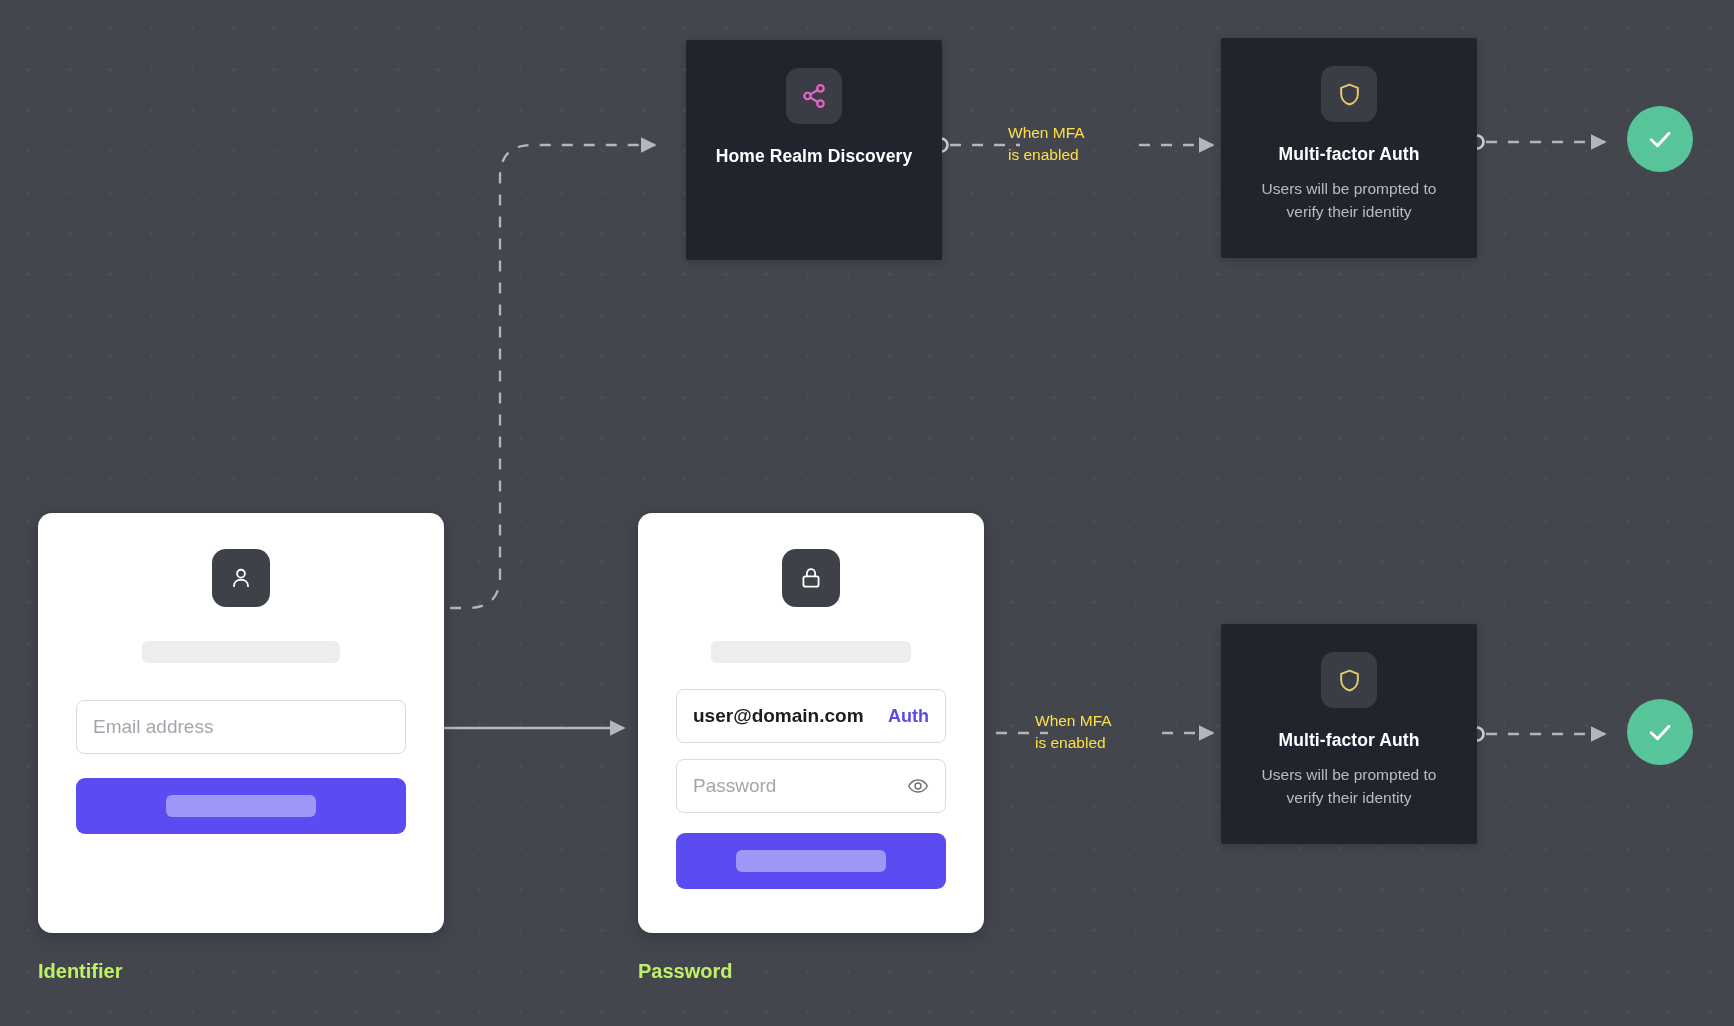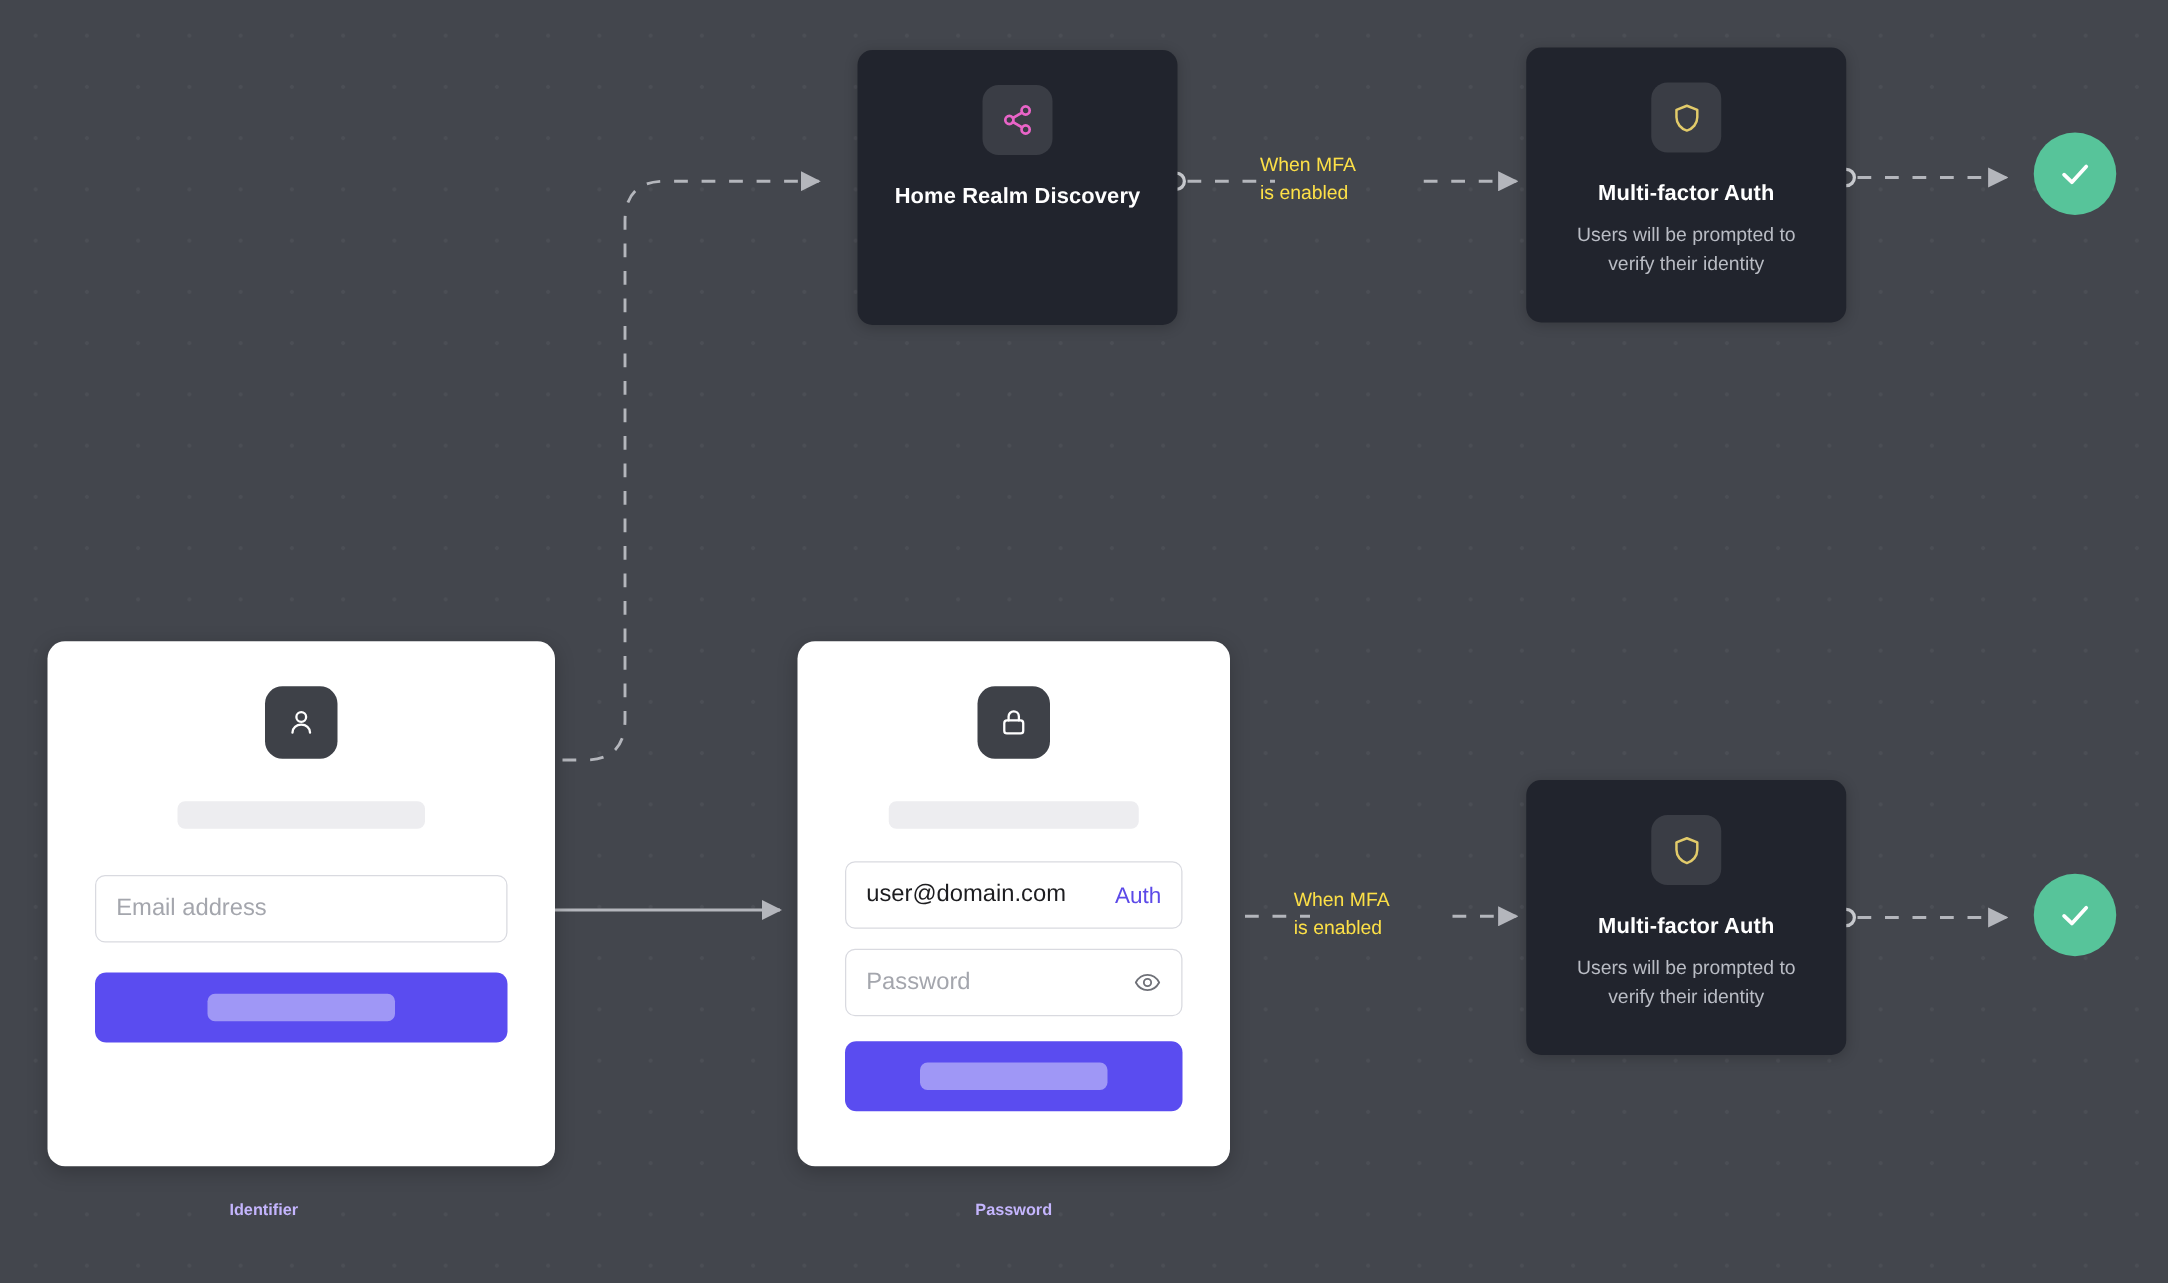"Home Realm Discovery" .node-card { border-radius: 12px -> 2px }
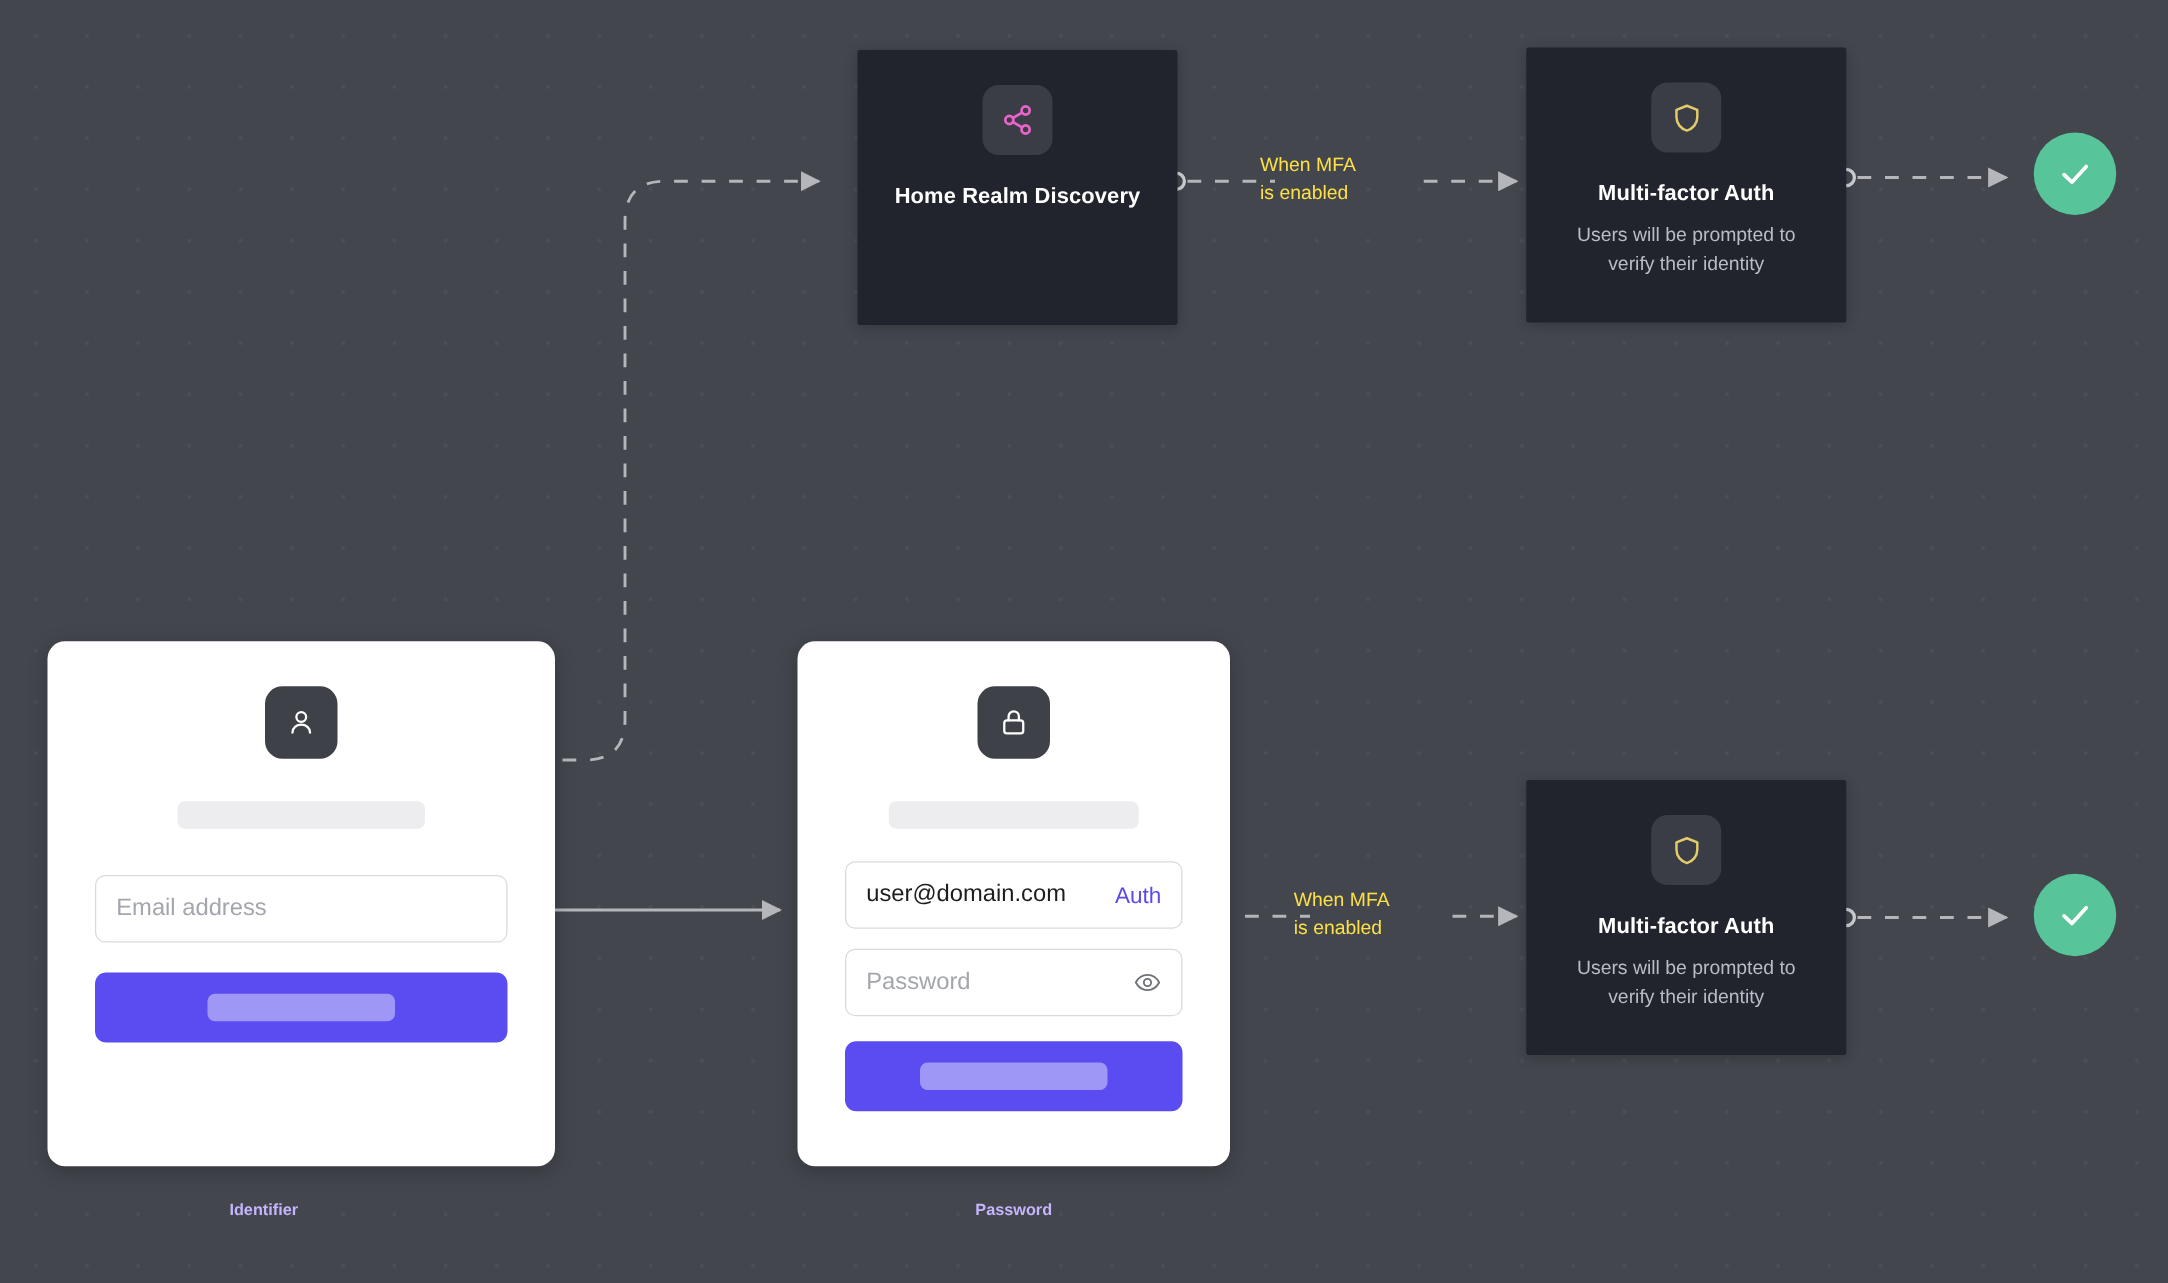"user@domain.com" div.field { font-weight: none -> bold }
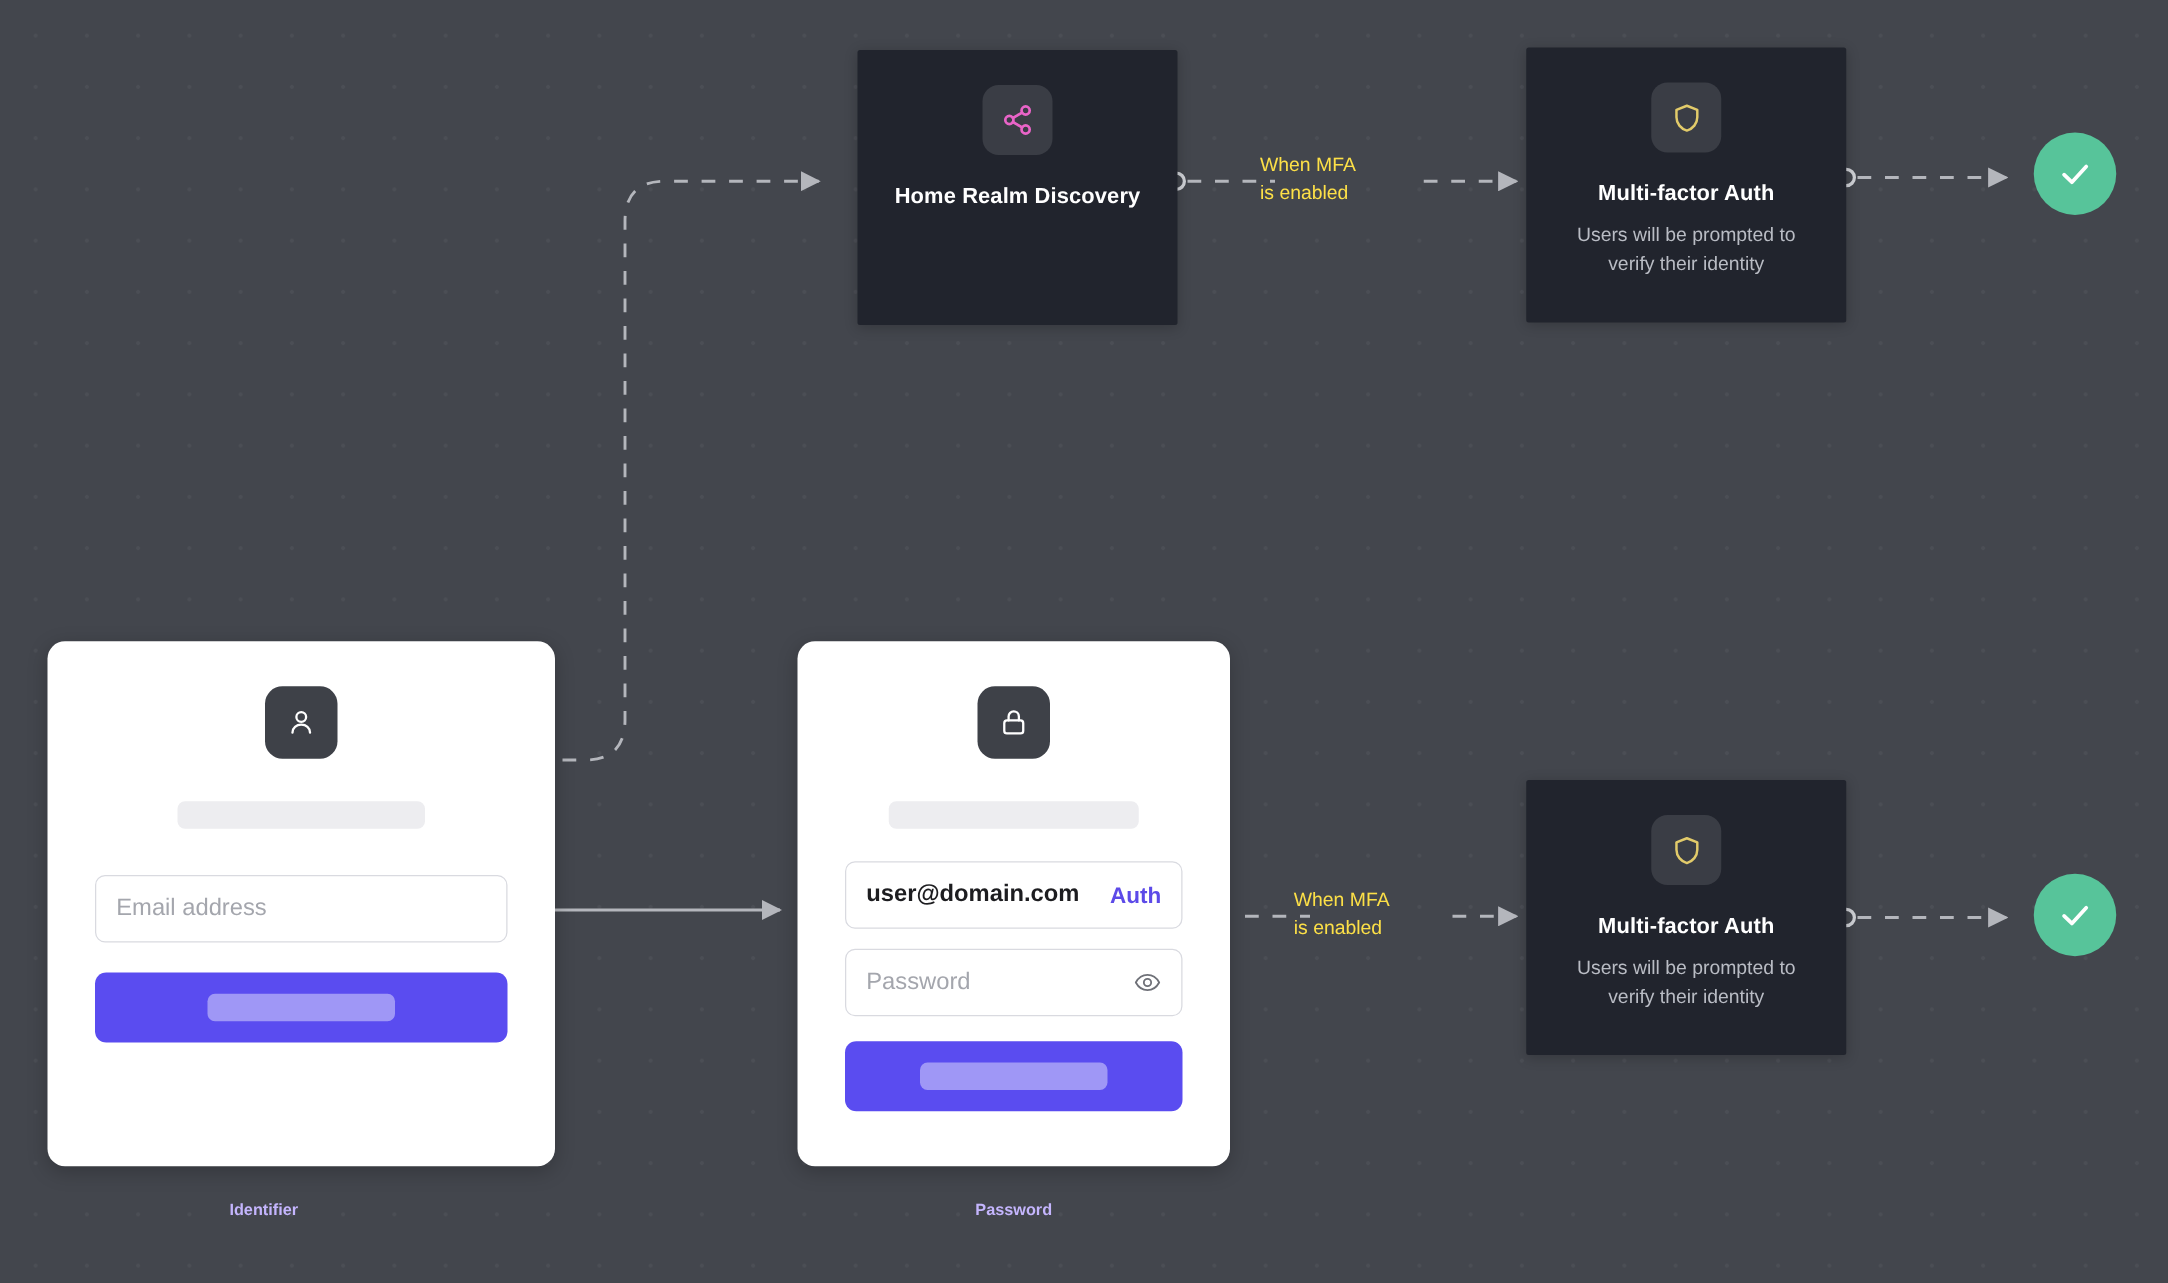"Identifier" .card-caption { color: #c4b5fd -> #bef264; font-size: 13px -> 20px; text-align: center -> none }
